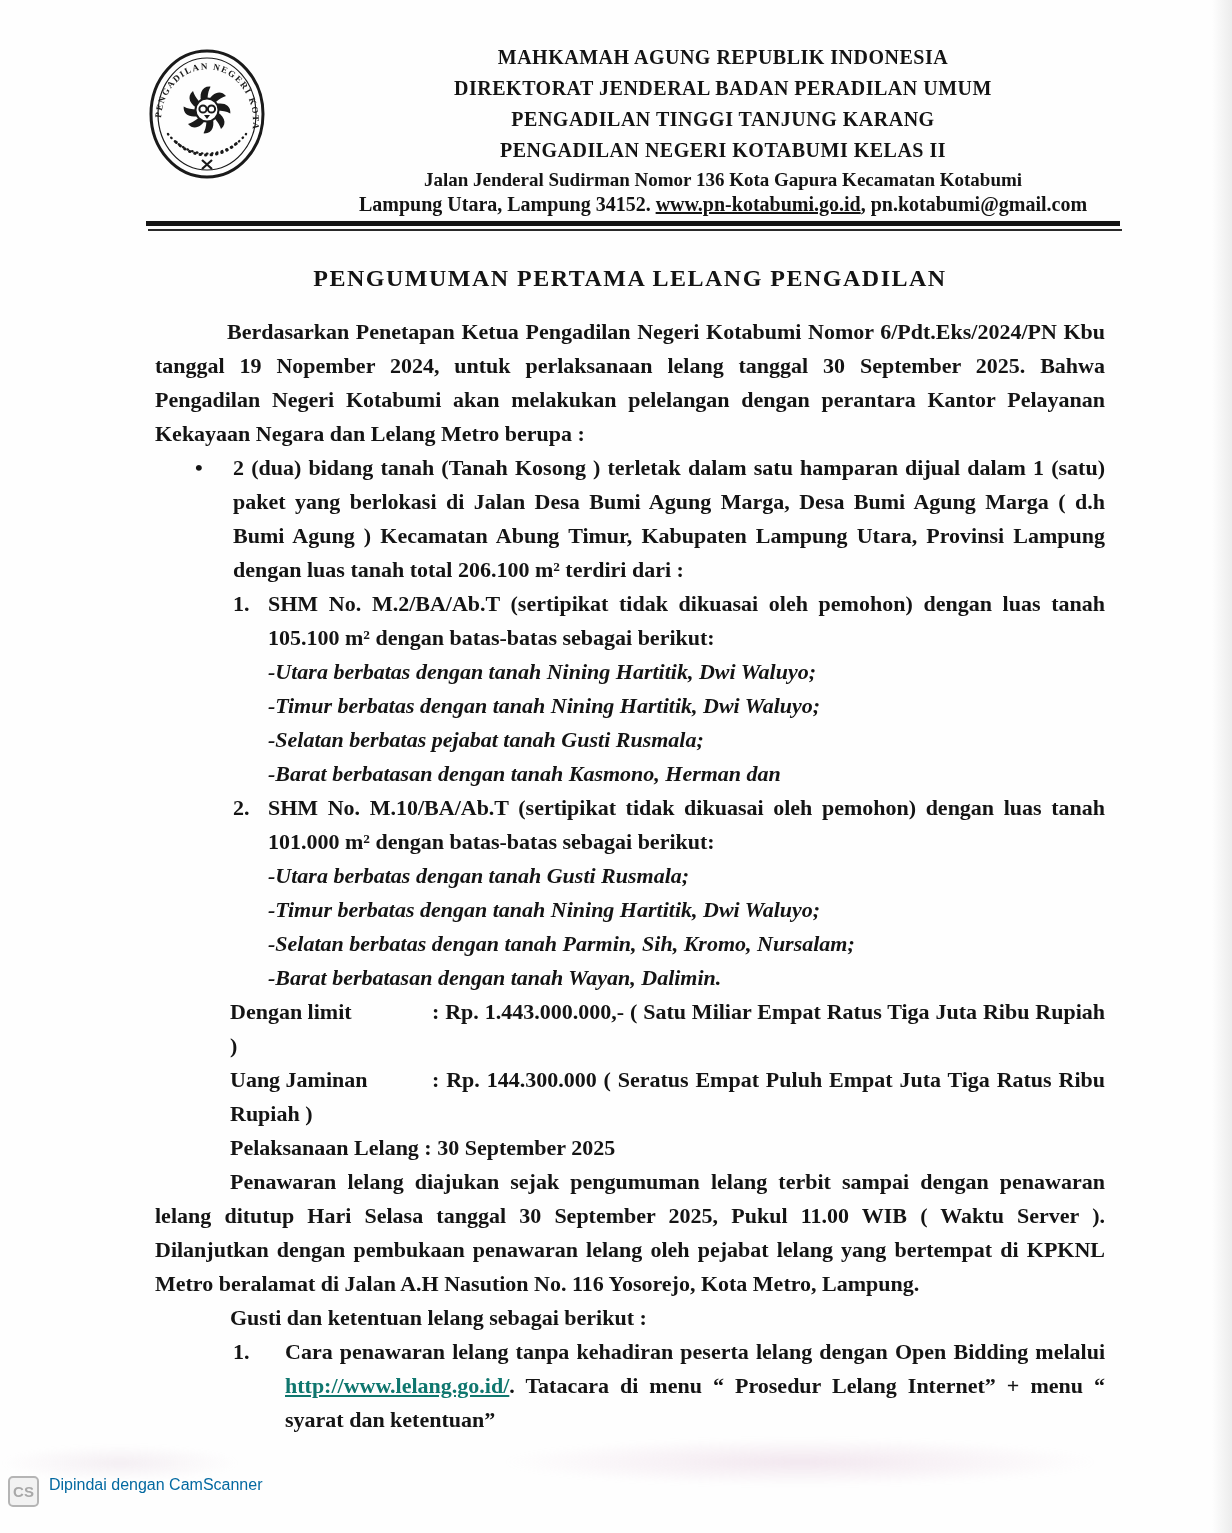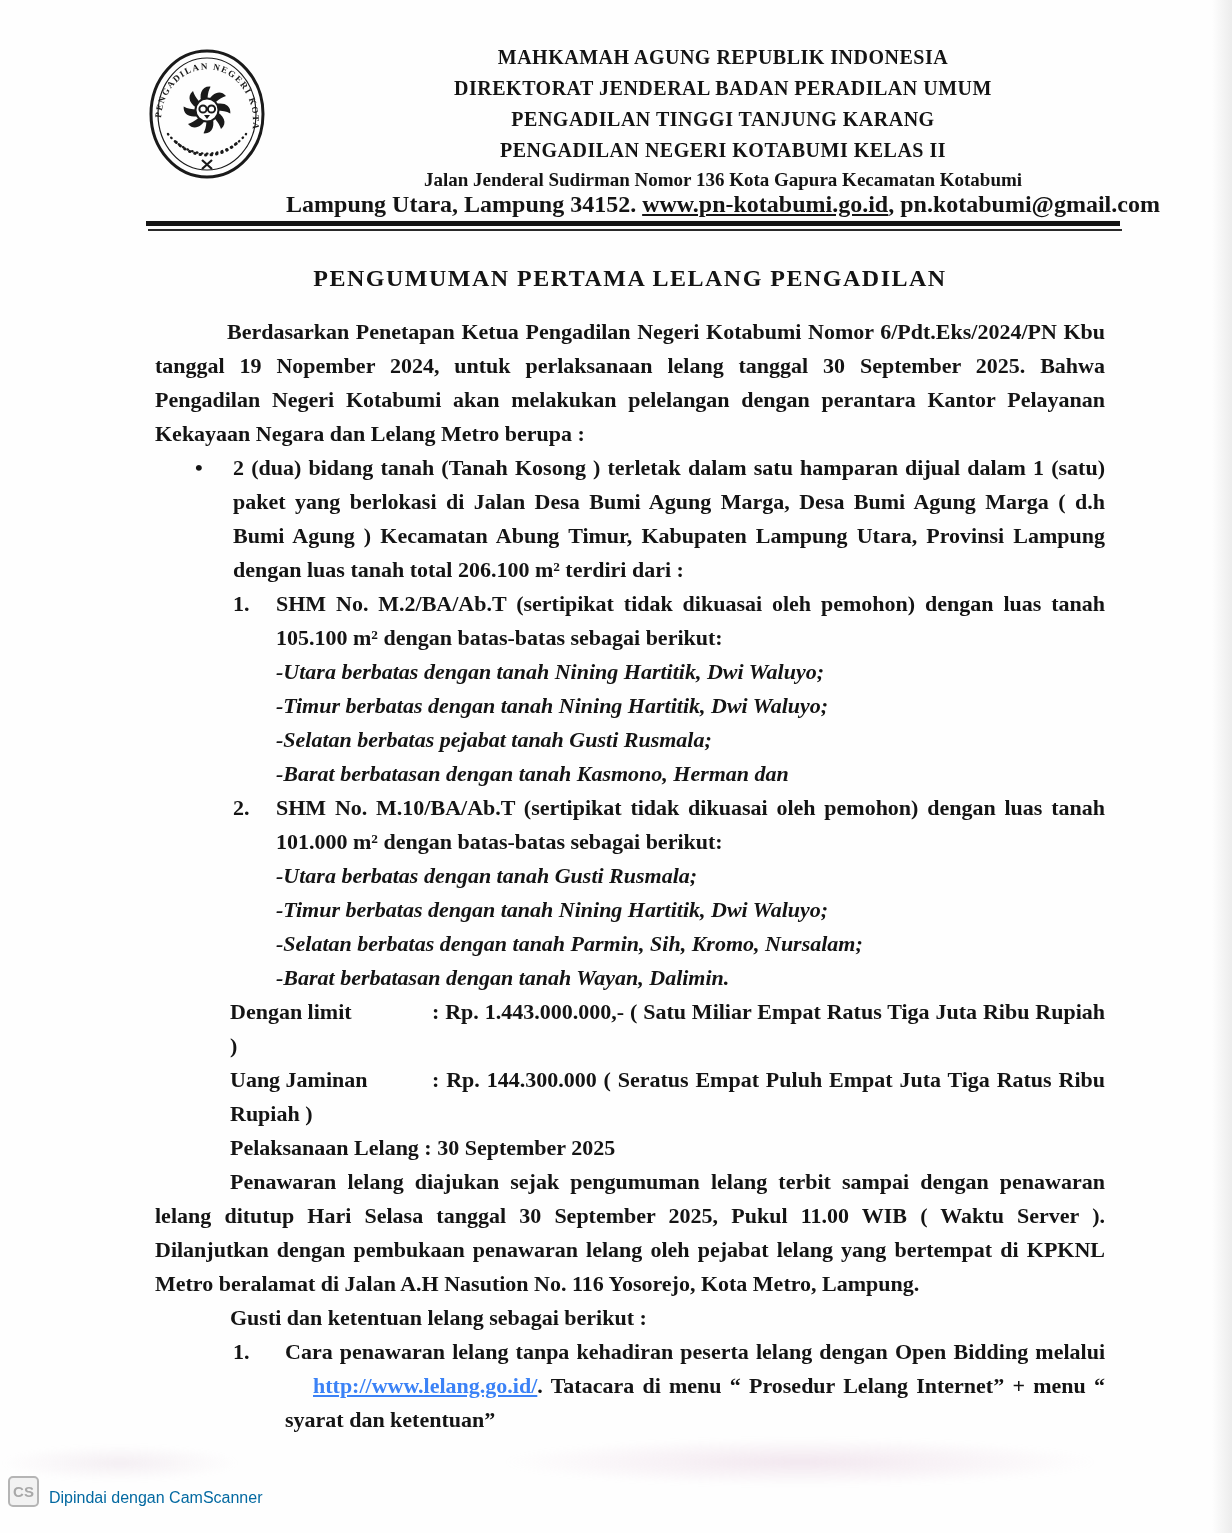"Lampung Utara, Lampung 34152." .hl-addr2 { font-size: 24px -> 20px }
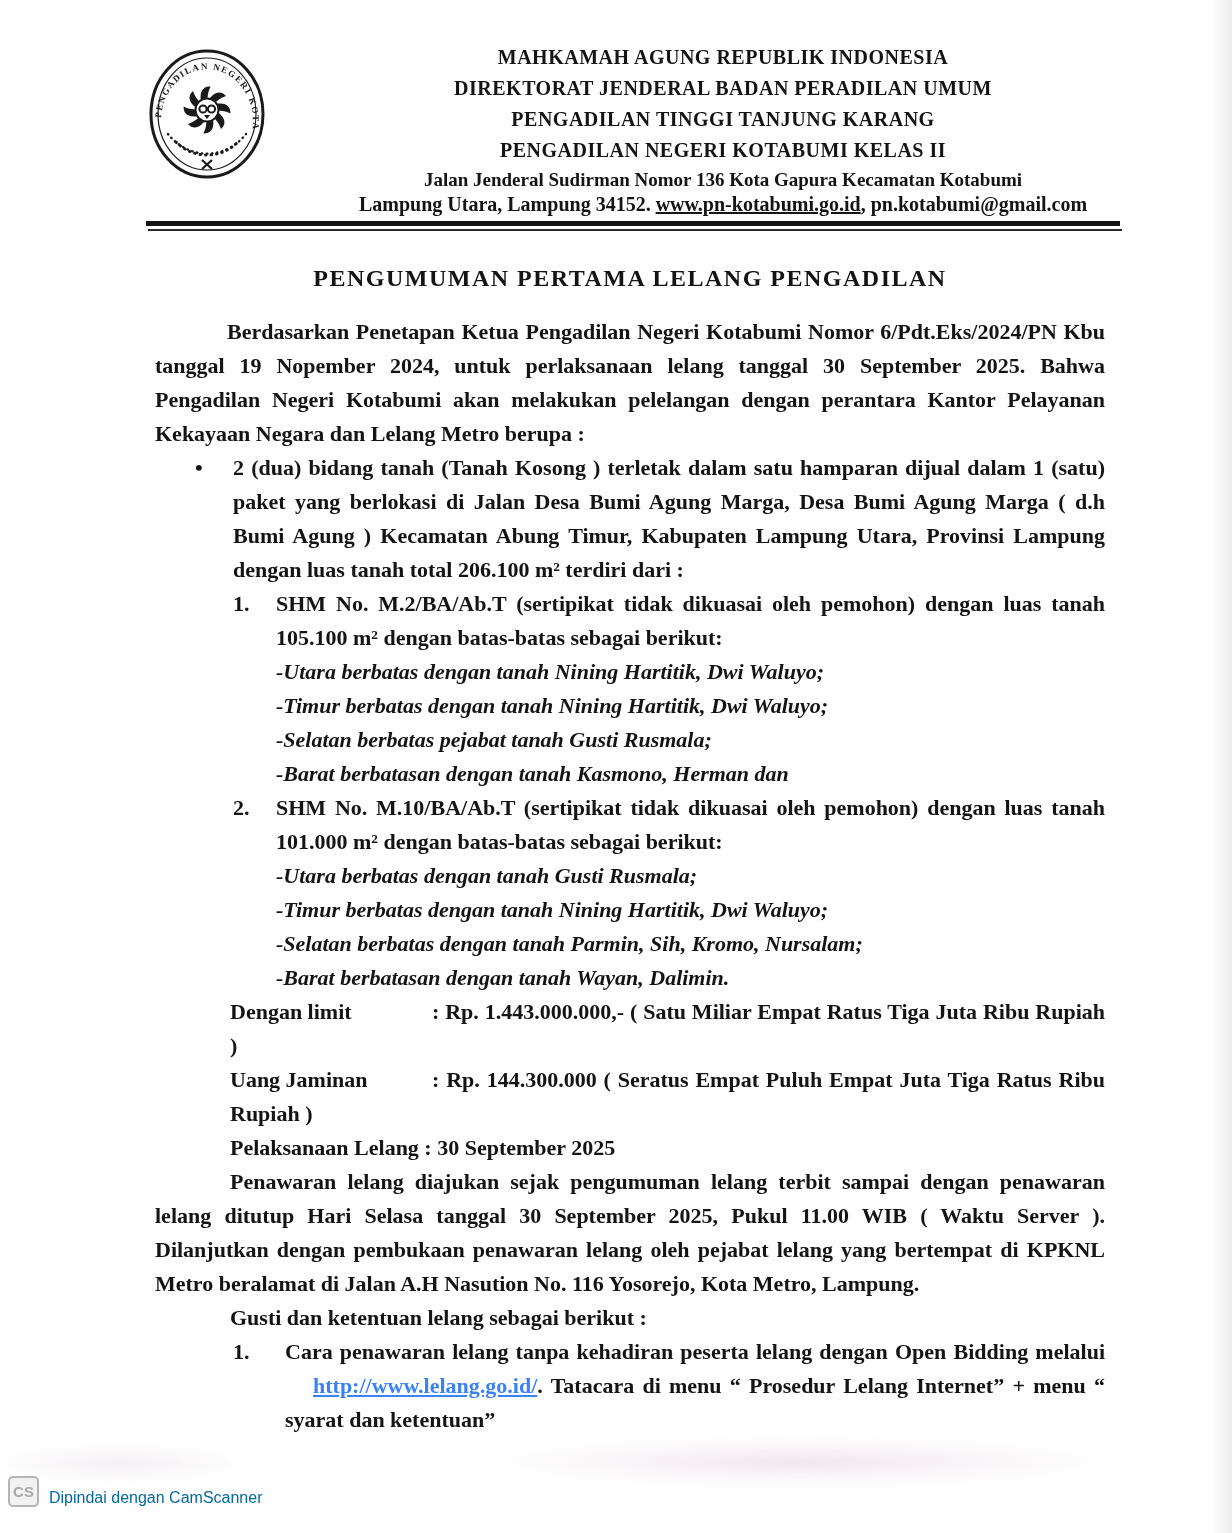"SHM No. M.2/BA/Ab.T (sertipikat tidak" .parcel-body { margin-left: 8px -> none }
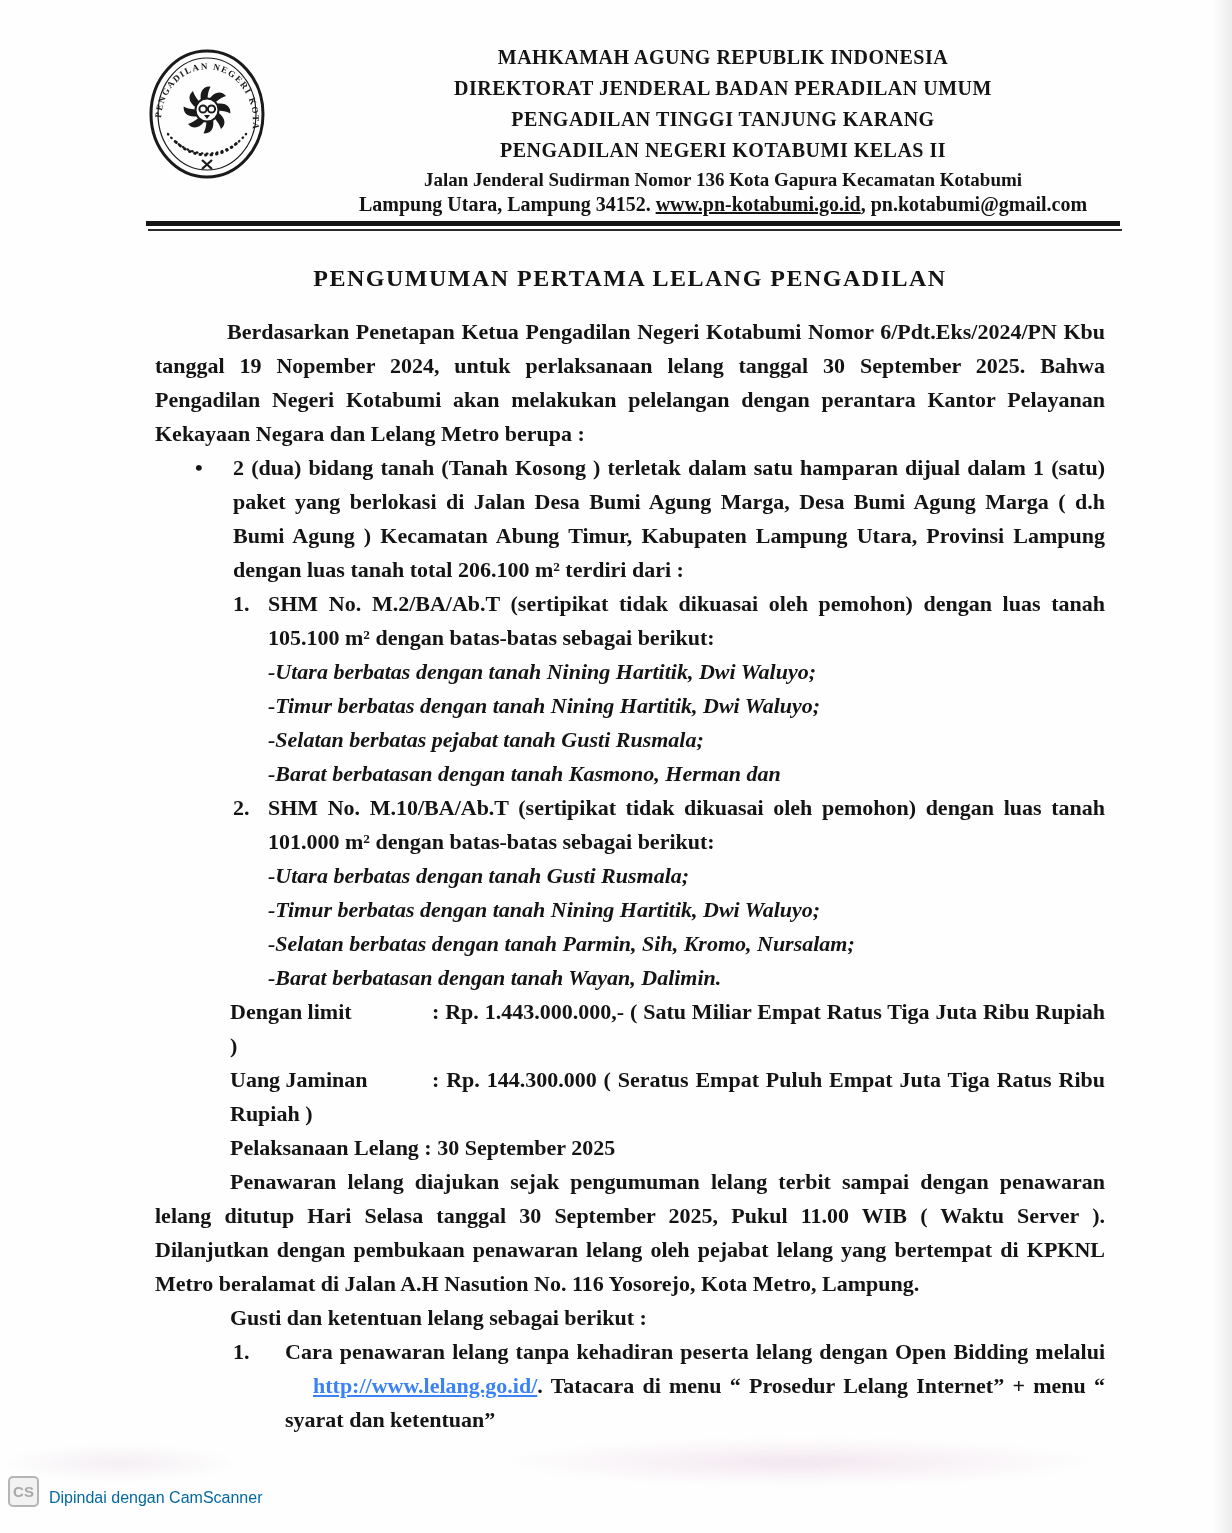"http://www.lelang.go.id/" a.ext-link { color: #3b82f6 -> #0f766e; margin-left: 28px -> none }
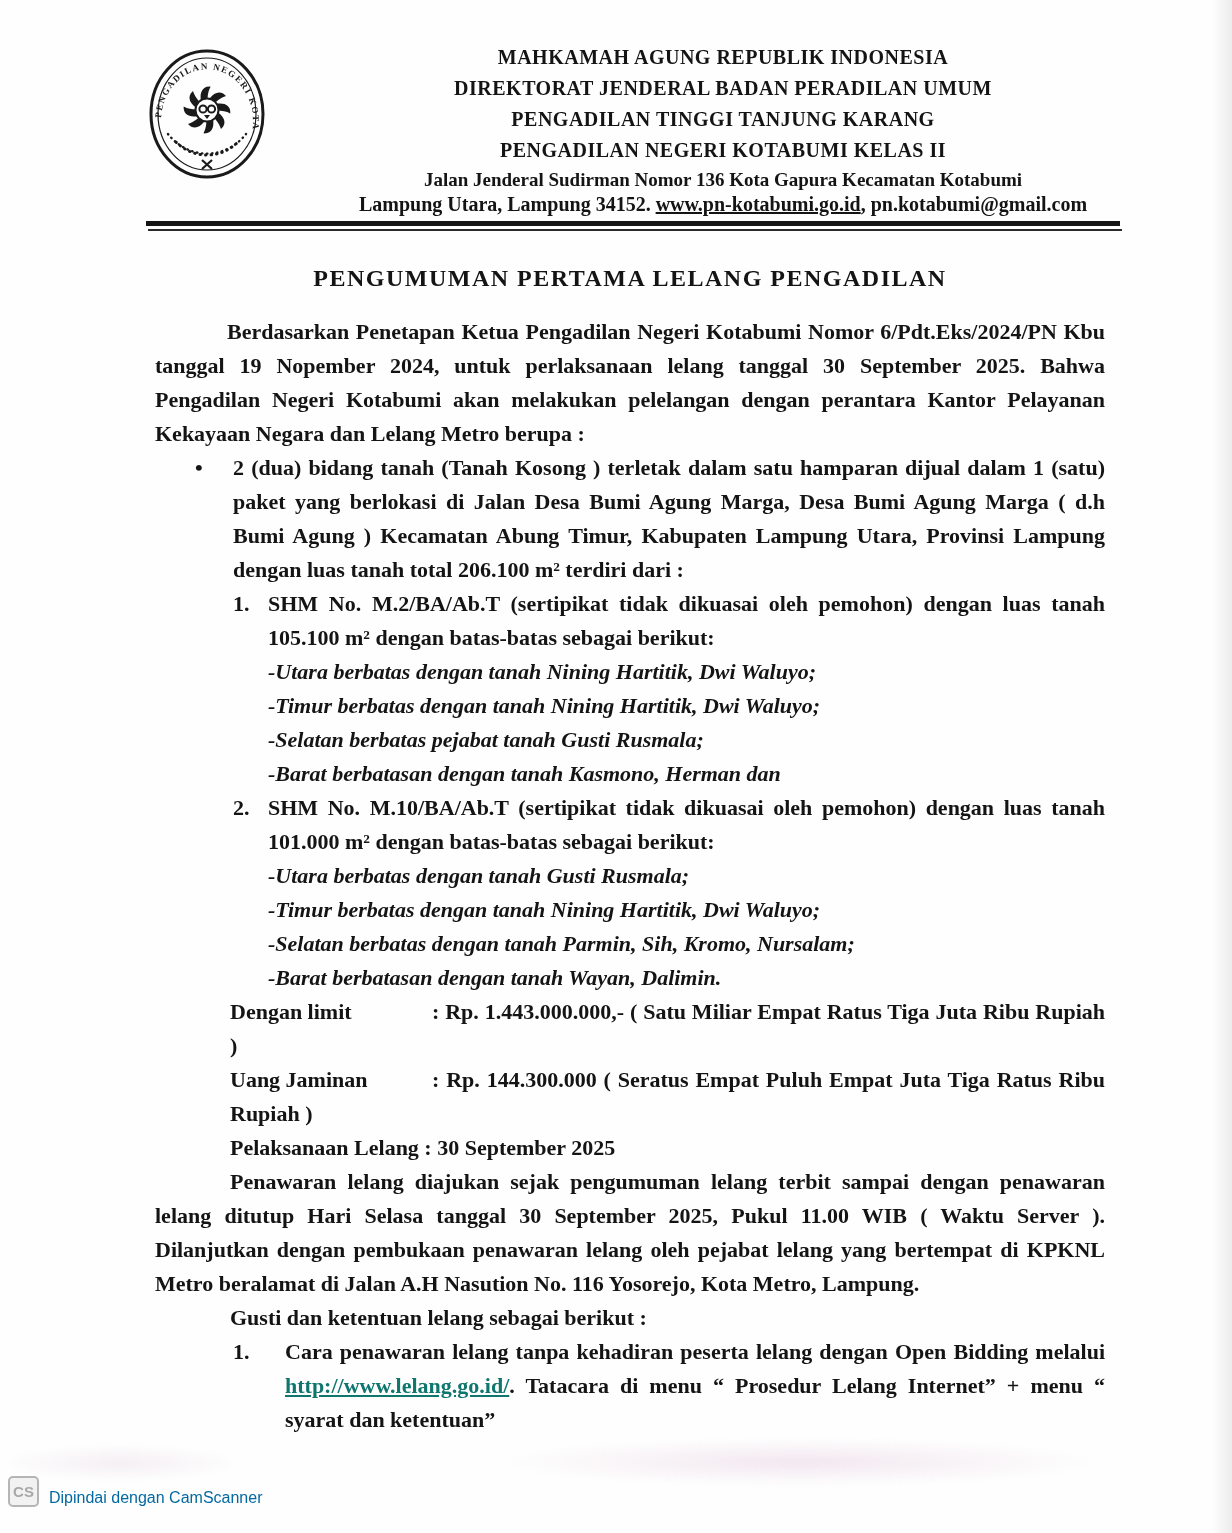"CS" .scan-footer { align-items: flex-end -> flex-start }
